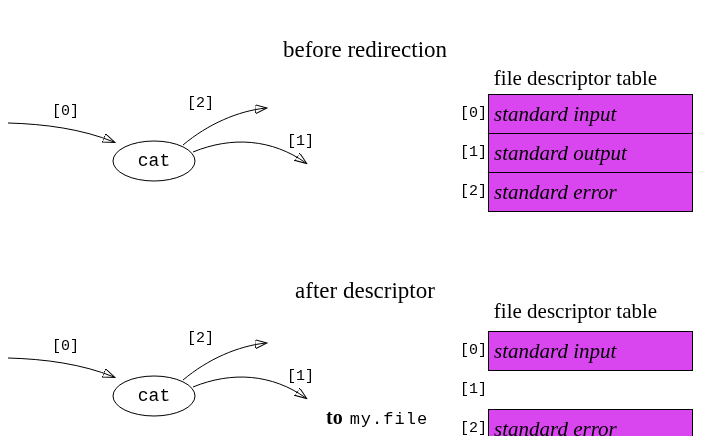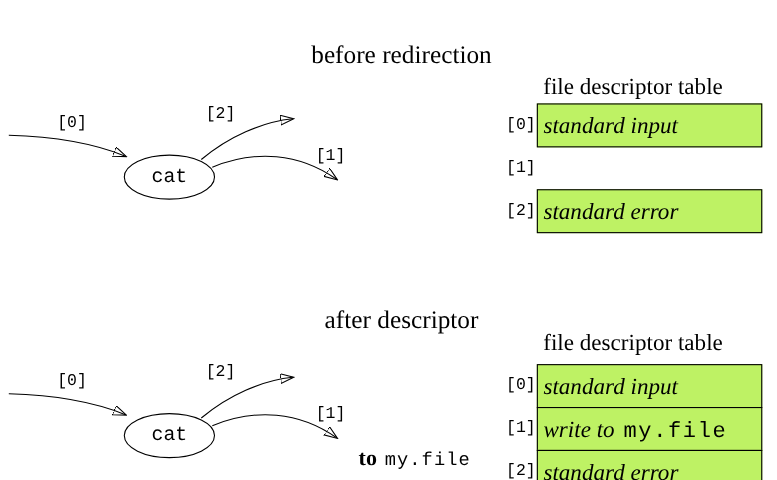"standard input" .tcell { background: #bef264 -> #d946ef }
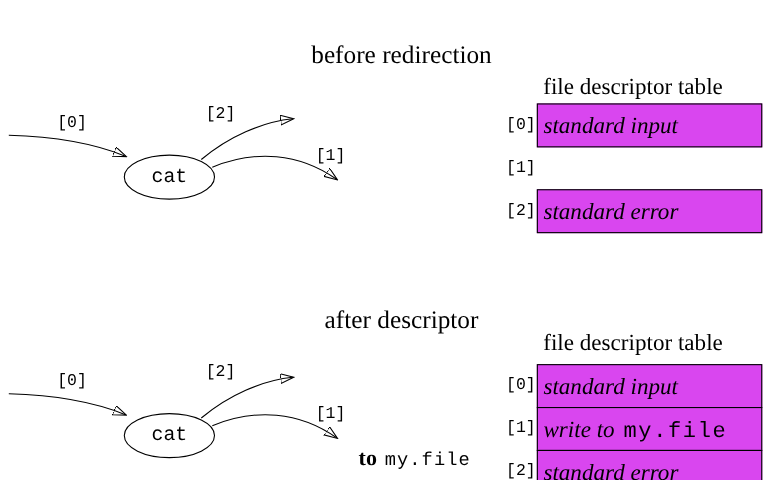"standard output" div.tcell { html: none -> <div>standard output</div> }
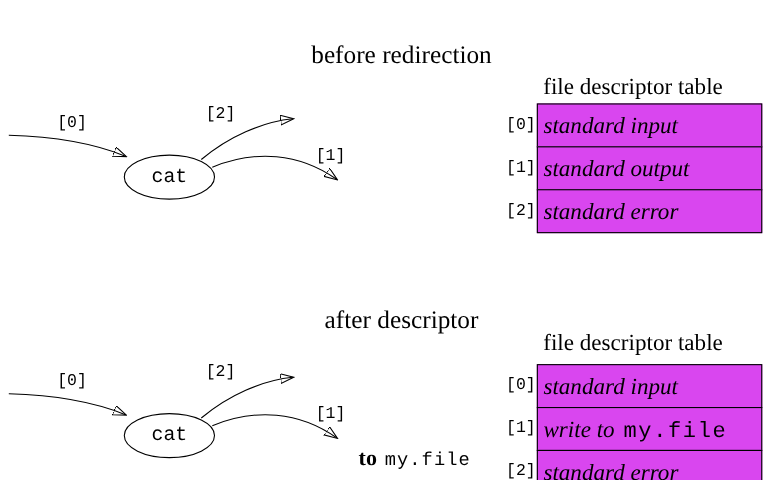"write to my.file" div.tcell { html: <div> <span>write to</span><span>my.file</span> </div> -> none }
